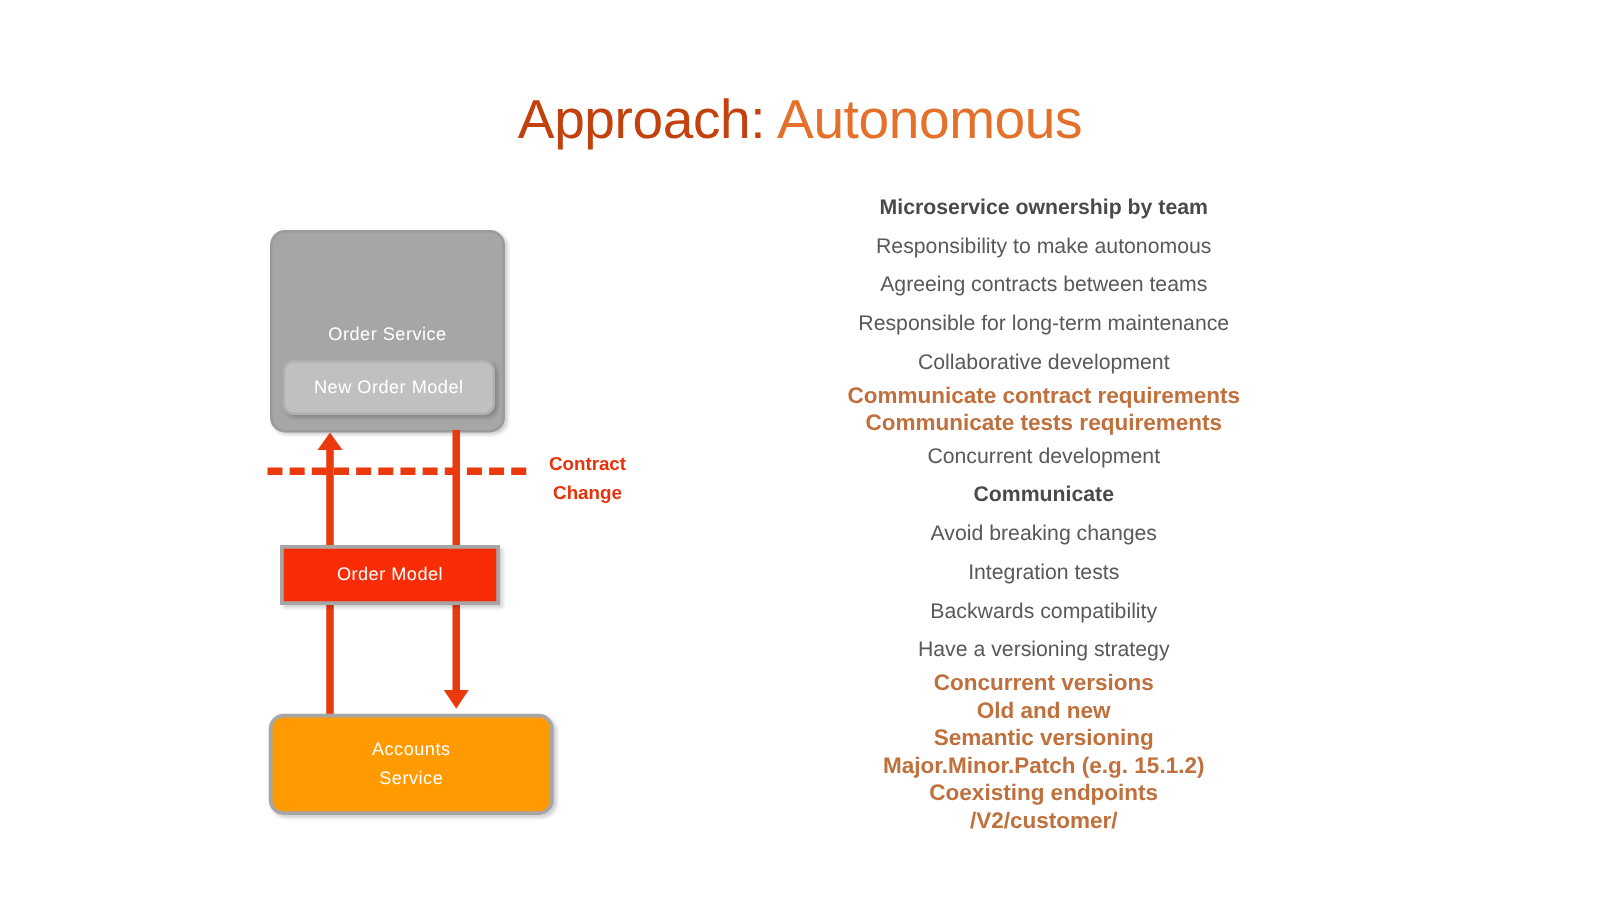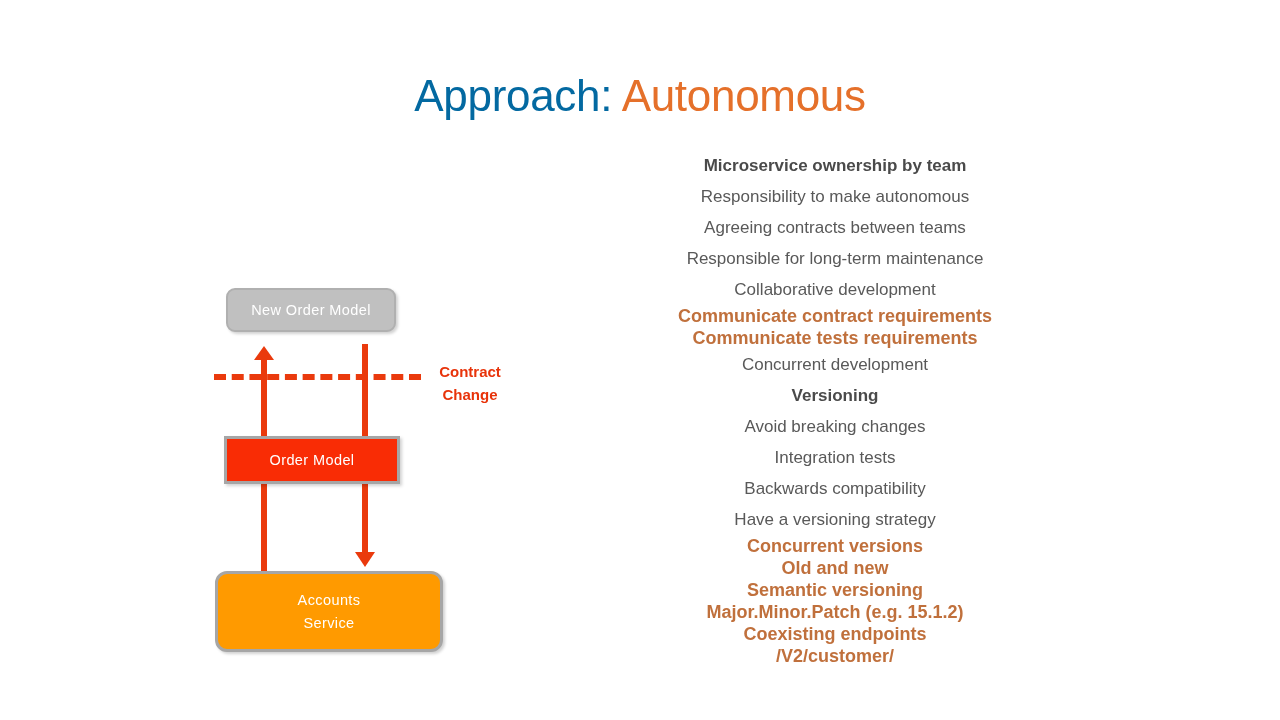"Approach:" .title .t-plain { color: #0369a1 -> #c2410c }
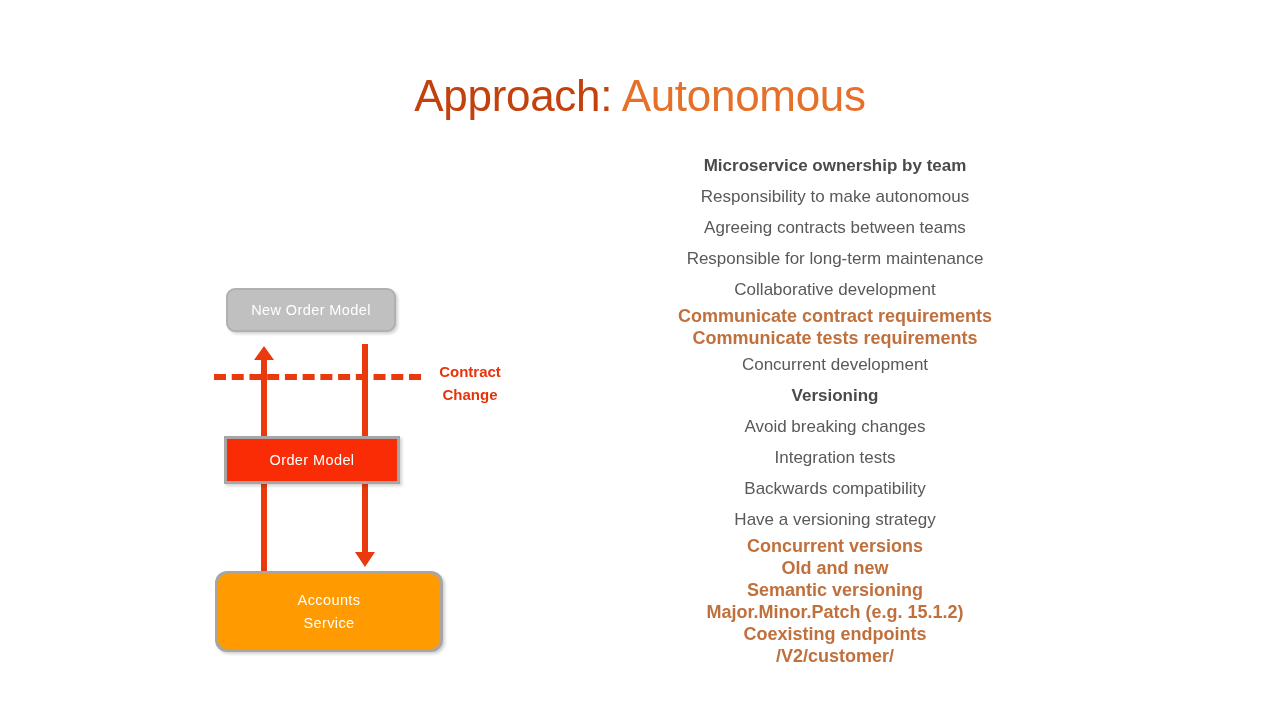"Order Service" div.box { html: none -> <div> <span>Order Service</span> </div> }
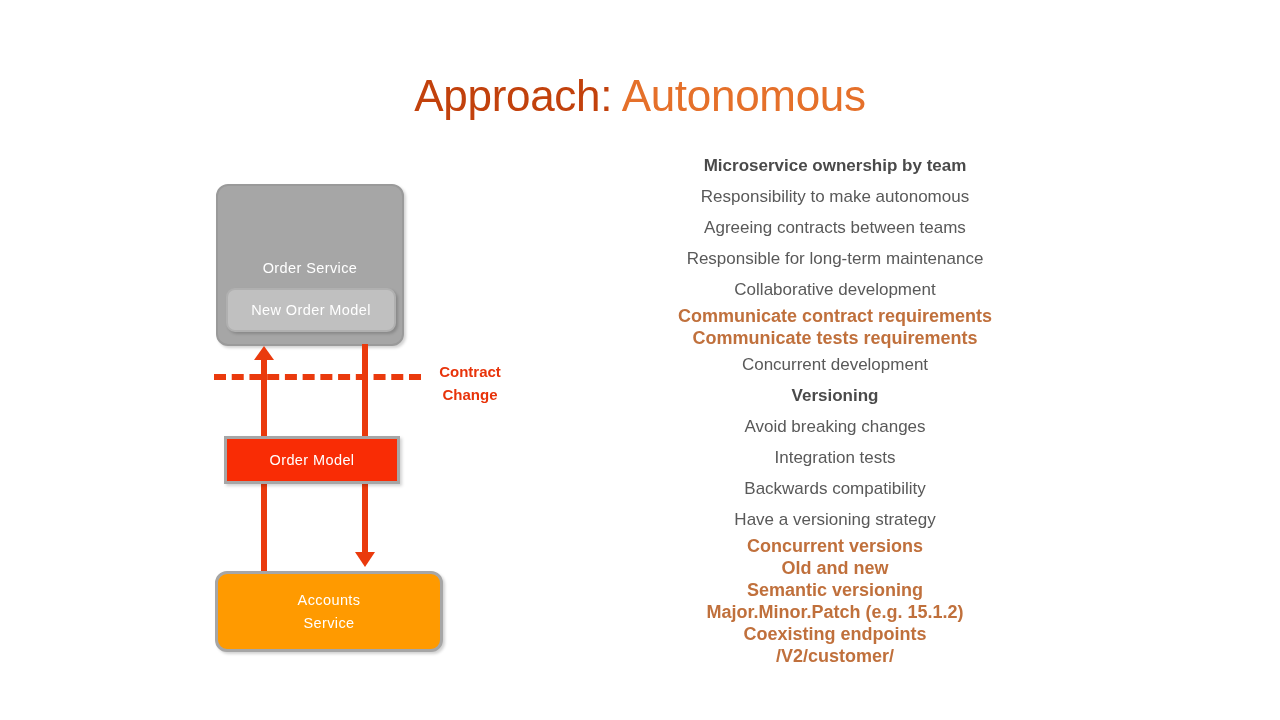"Versioning" div.b-row { text: Versioning -> Communicate }
